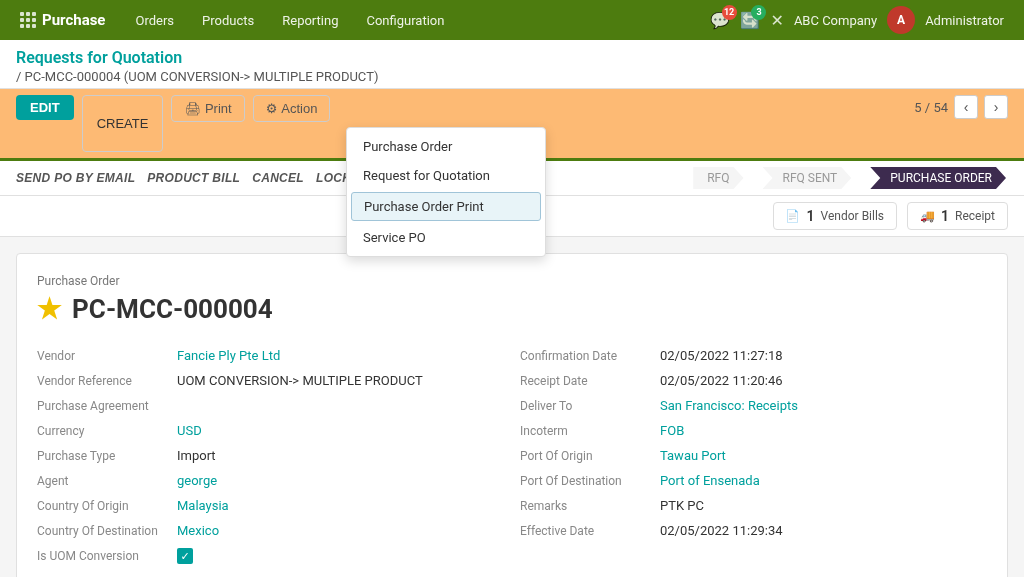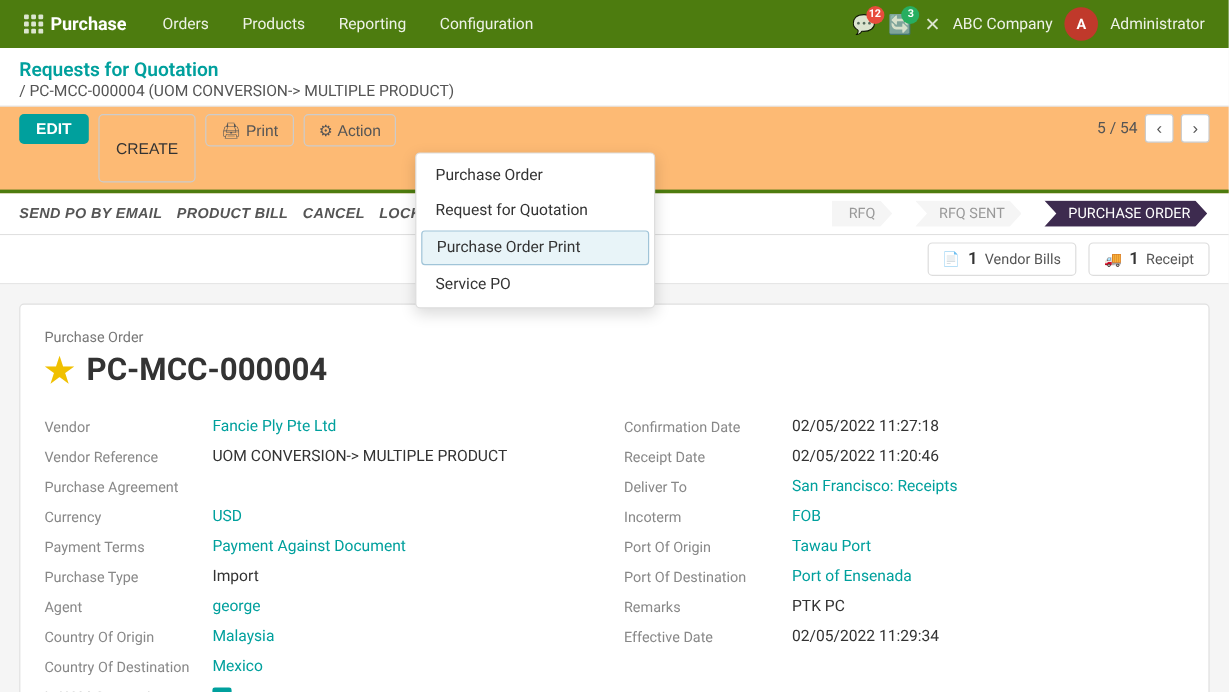"Payment Terms" div.field-row { html: <div> <span>Payment Terms</span> <span>Payment Against Document</span> </div> -> none }
